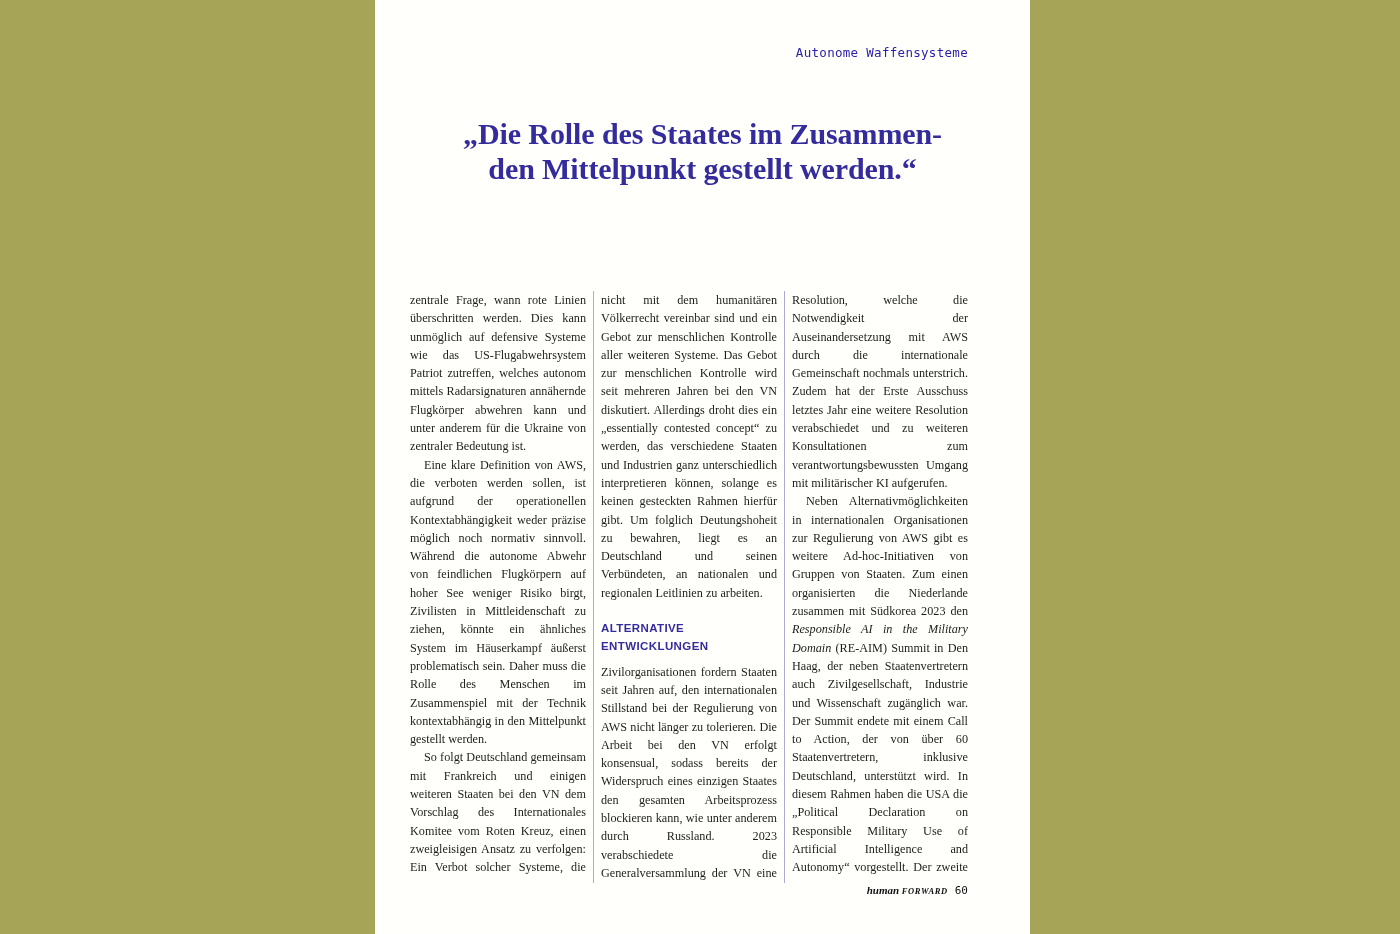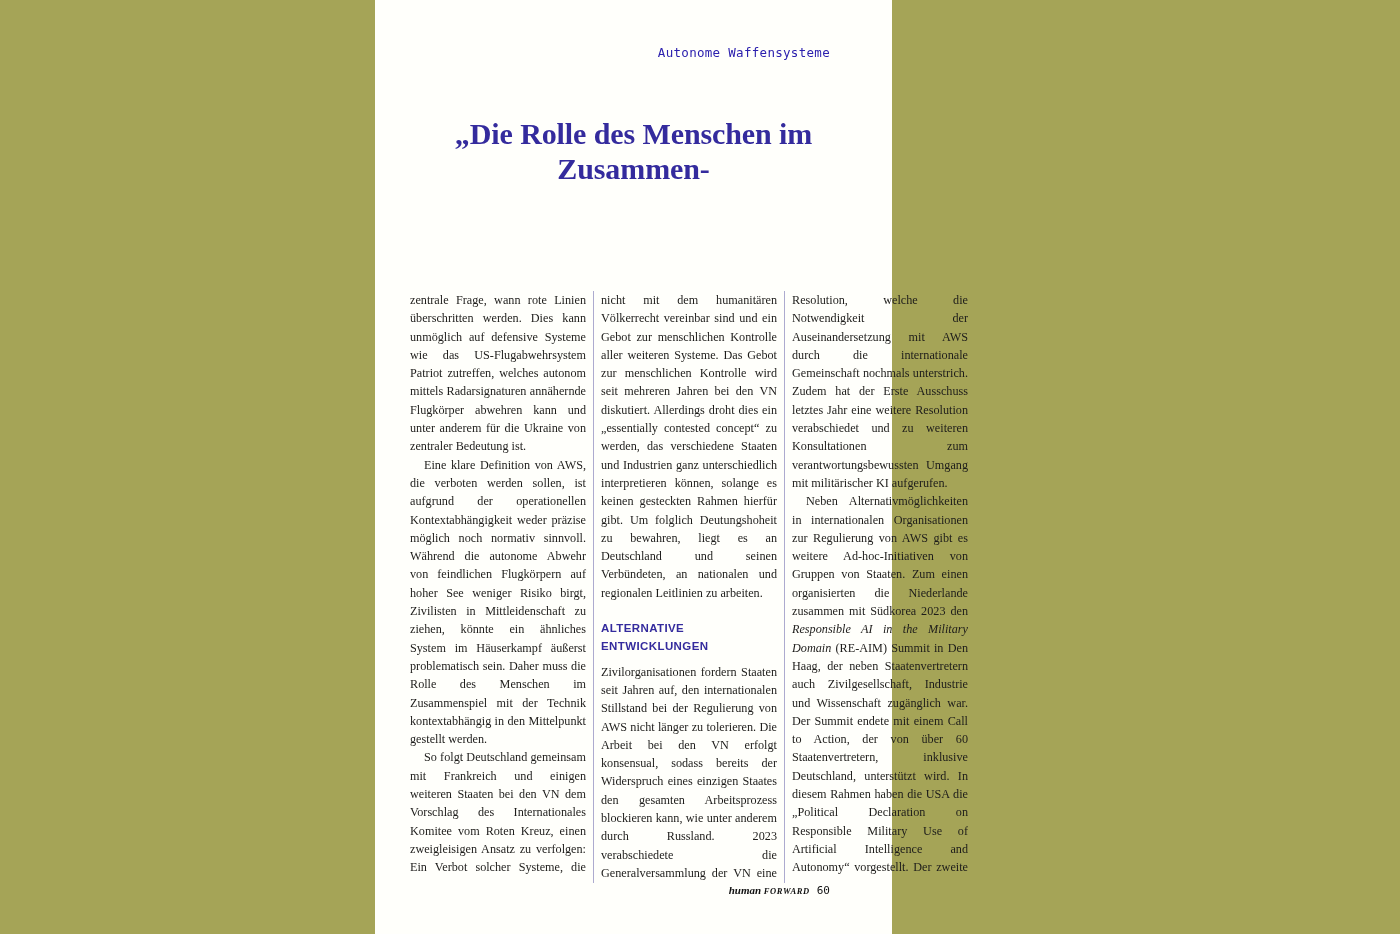"Autonome Waffensysteme" .page { width: 517px -> 655px }
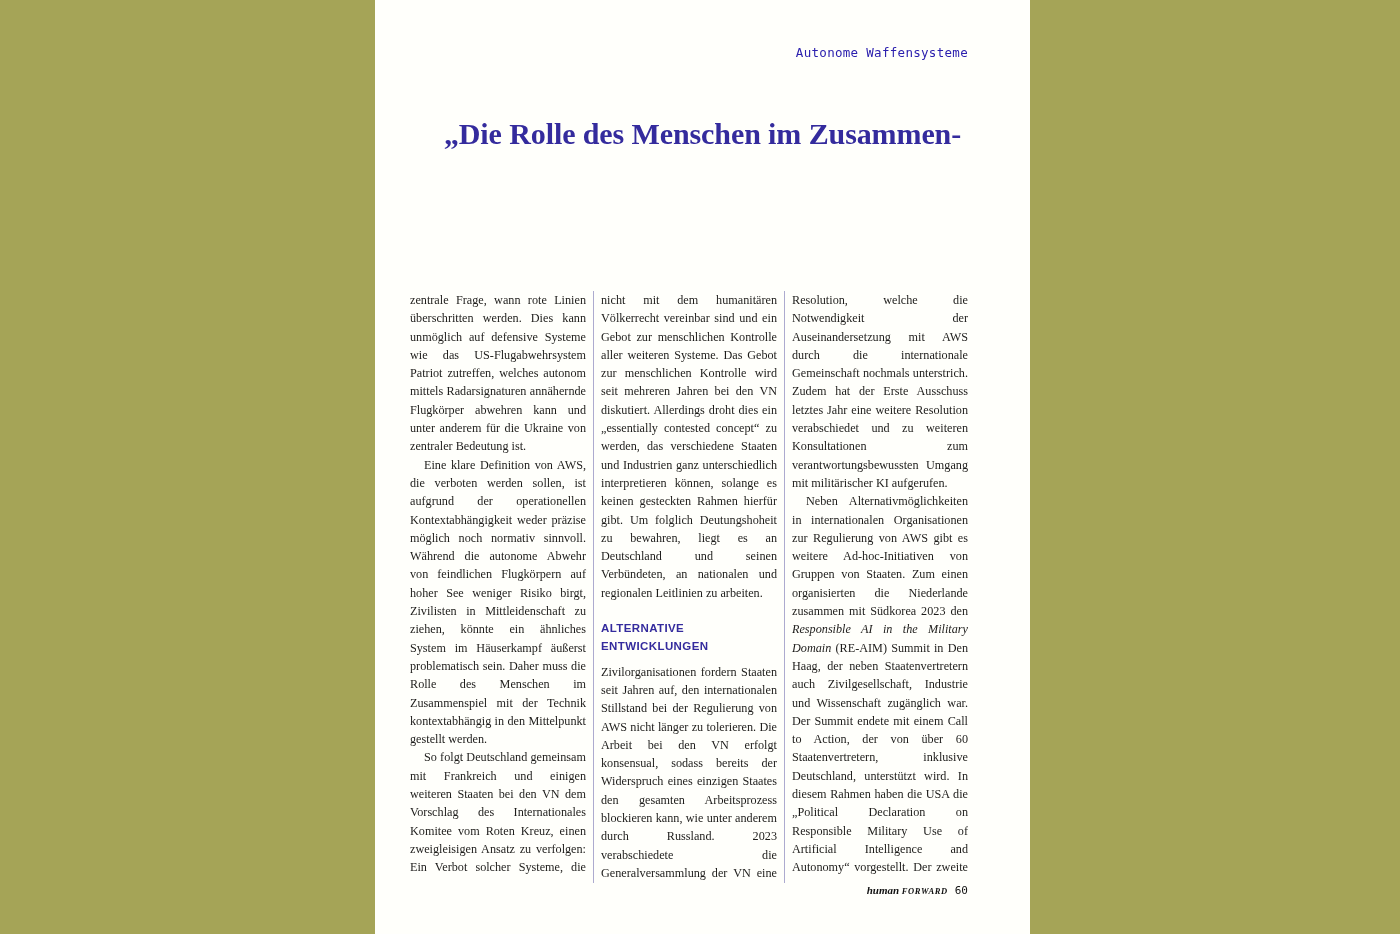"„Die Rolle des Menschen im" span.hl-line { text: Menschen -> Staates }
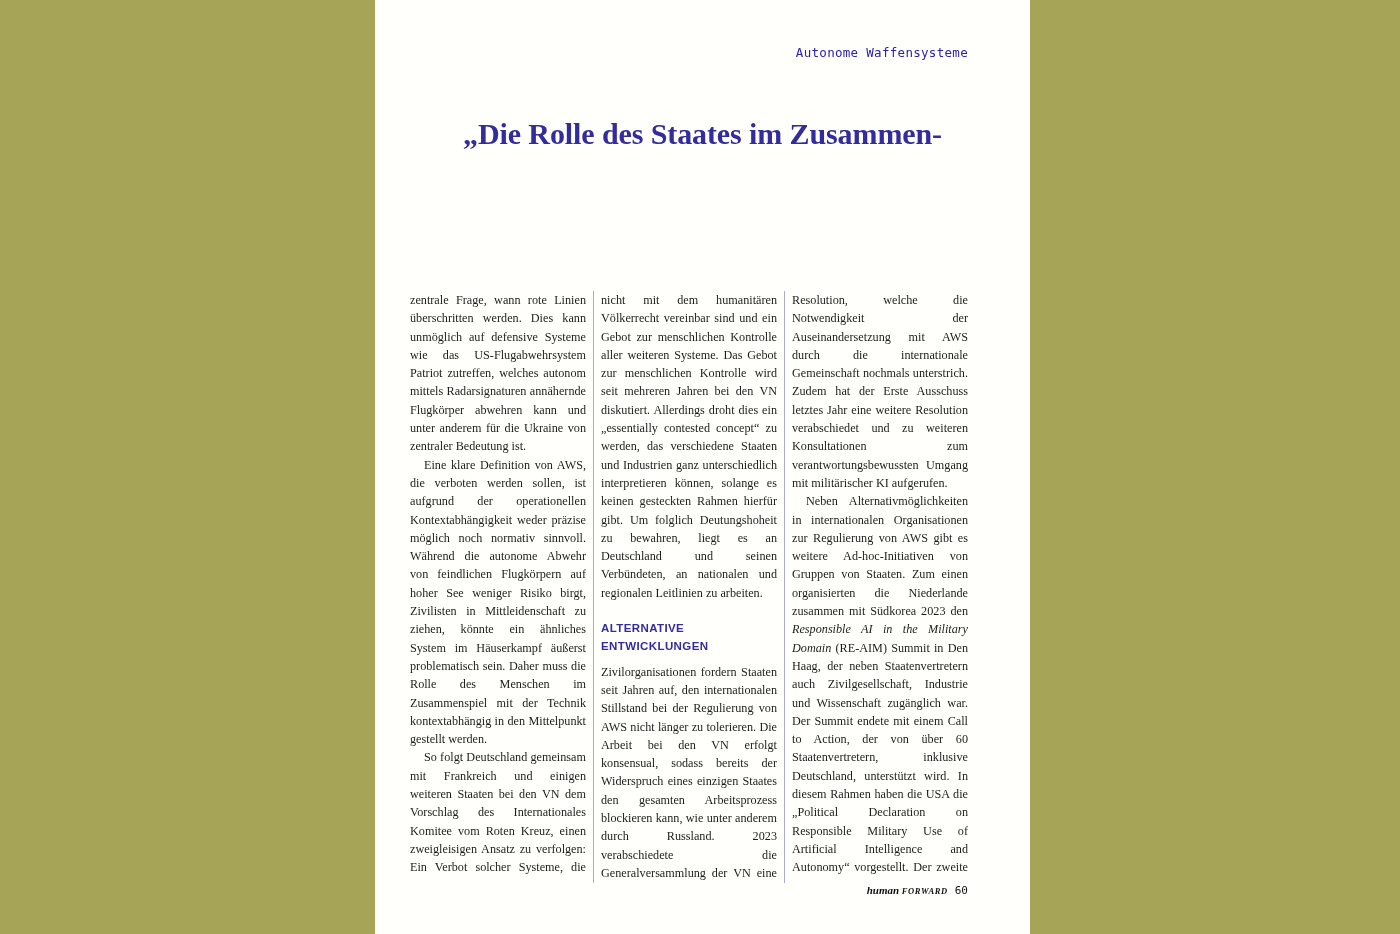"den Mittelpunkt gestellt werden.“" span.hl-line { html: none -> <span>den Mittelpunkt gestellt werden.“</span> }
